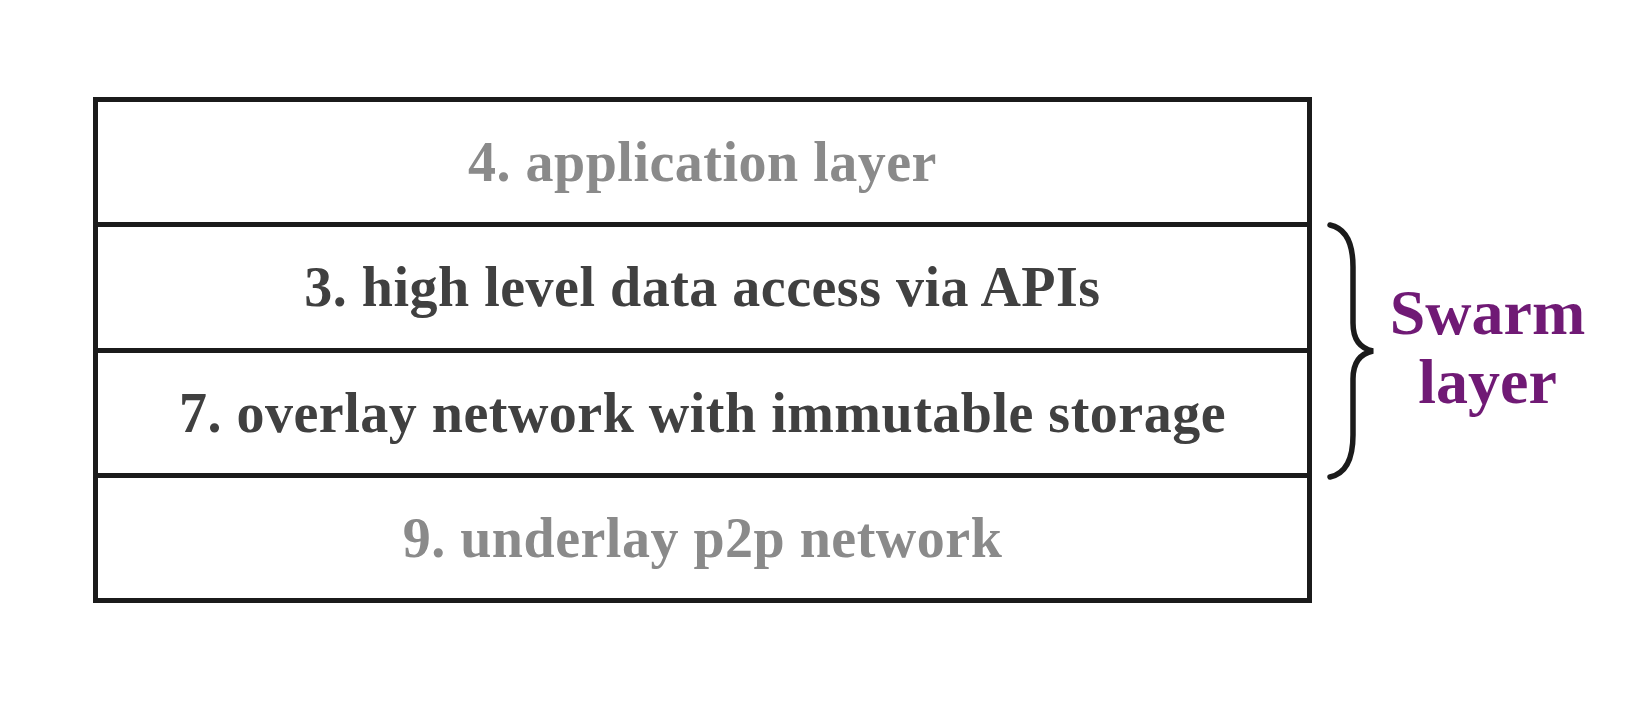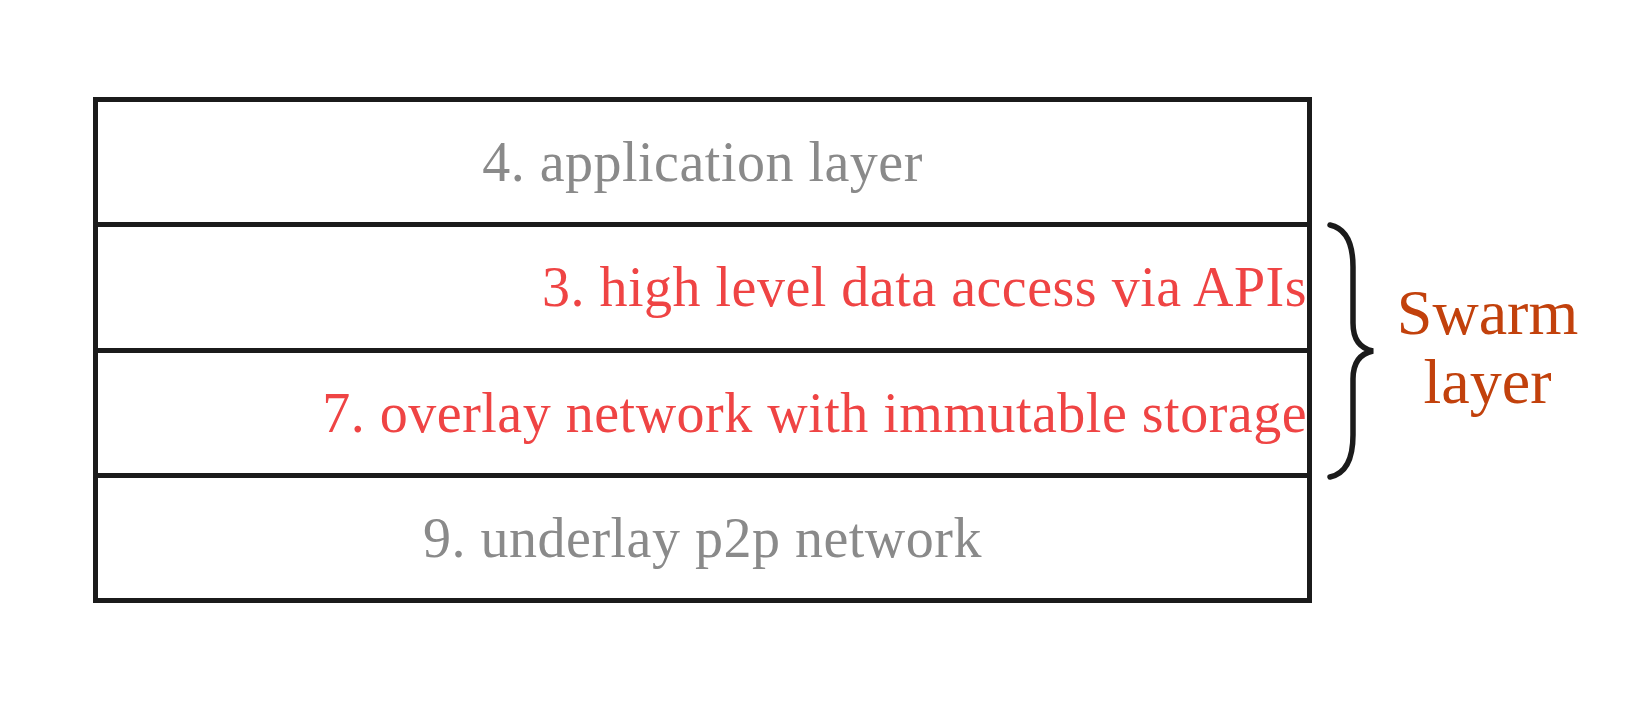"4. application layer" .canvas { font-weight: none -> bold }
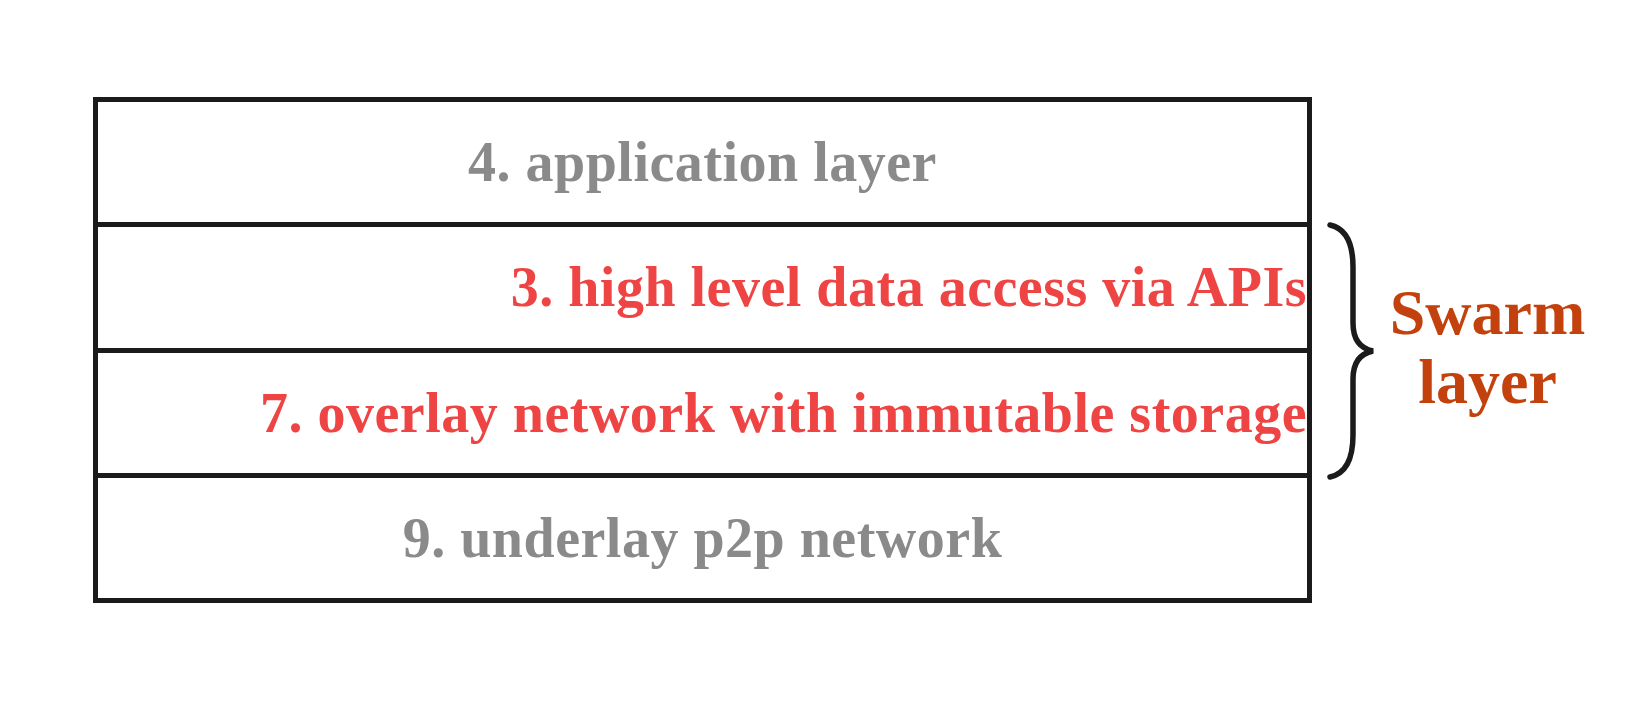"3. high level data access" .layer-core { color: #ef4444 -> #404040; justify-content: flex-end -> none }
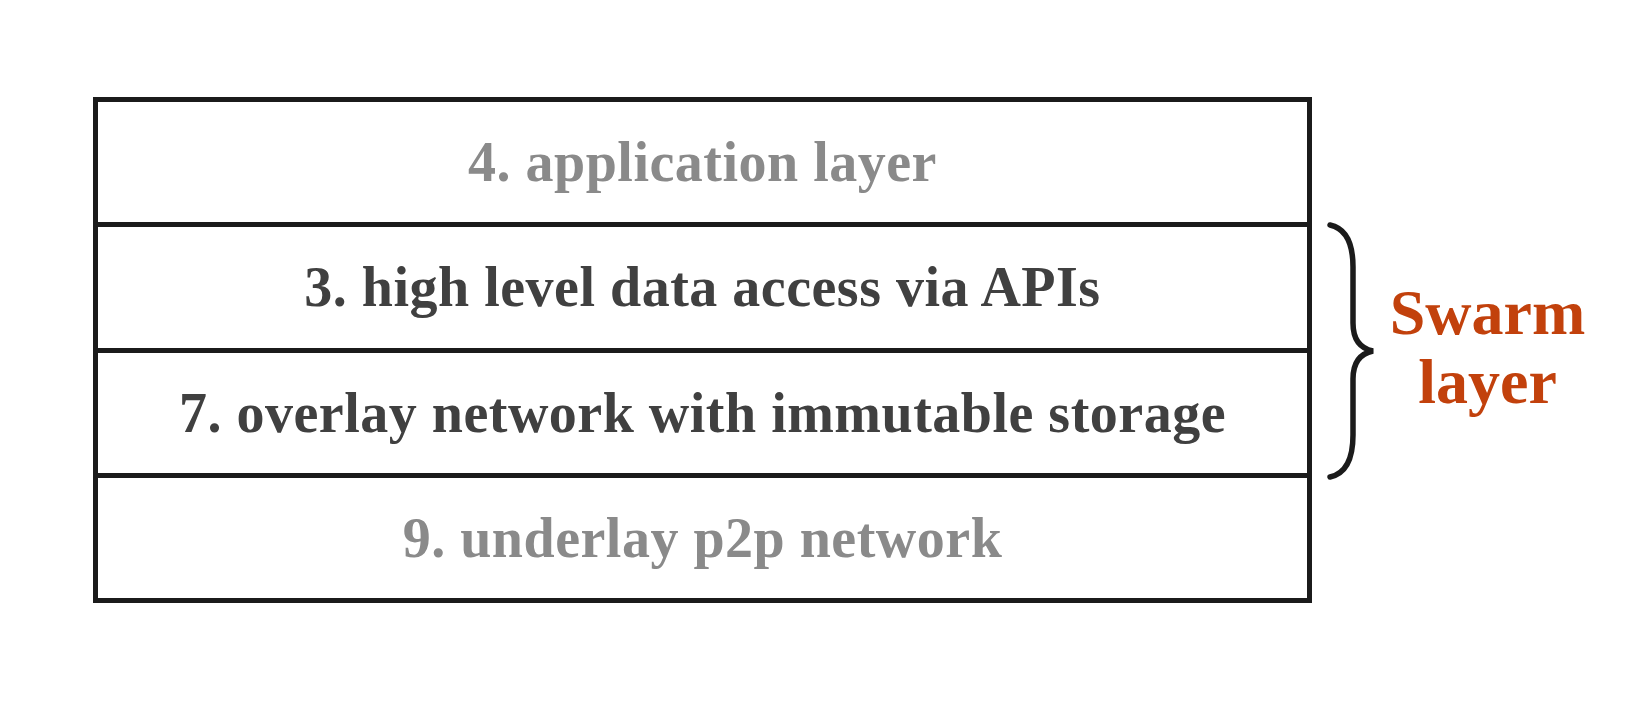"Swarm" .brace-label { color: #c2410c -> #701a75 }
